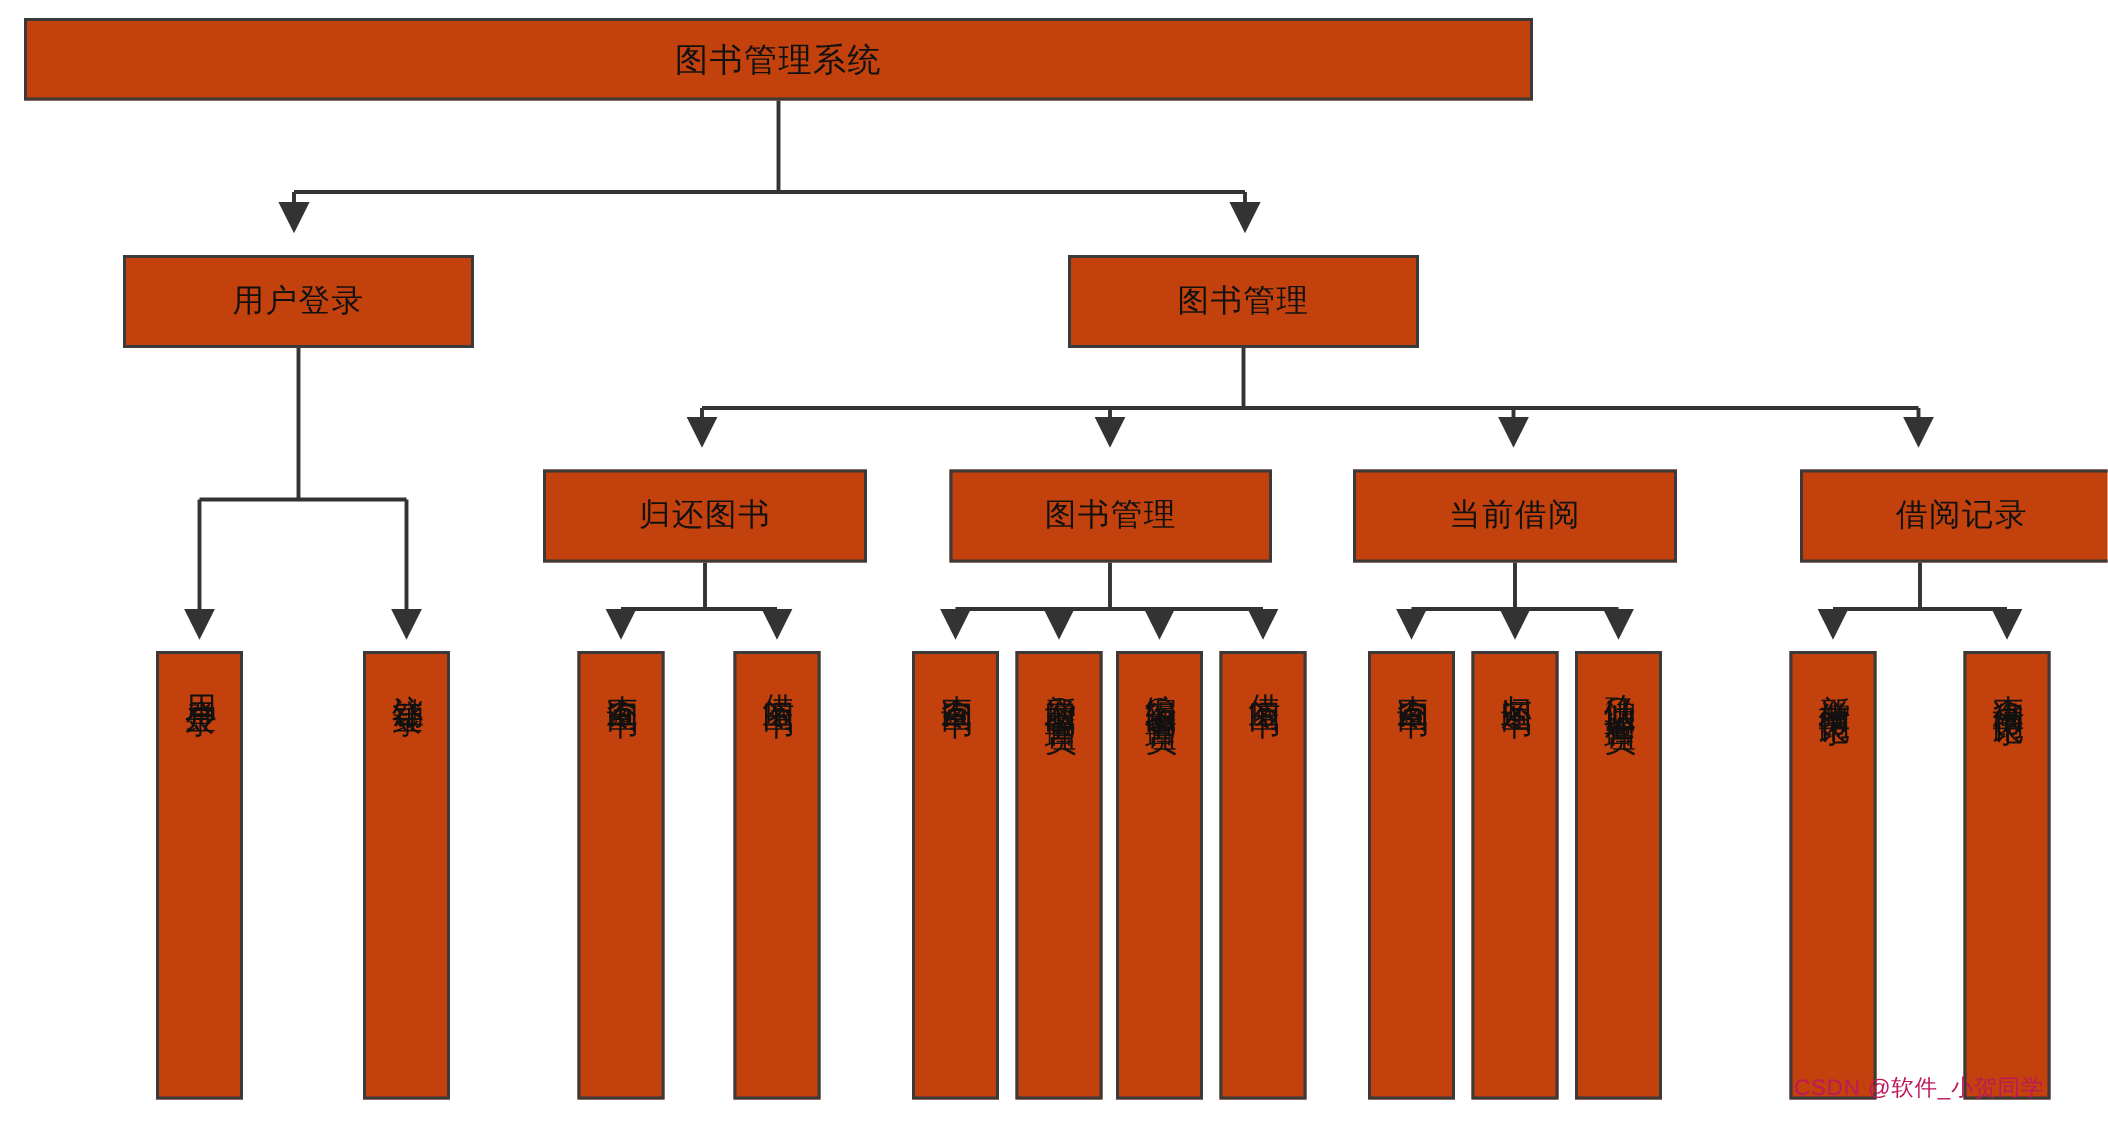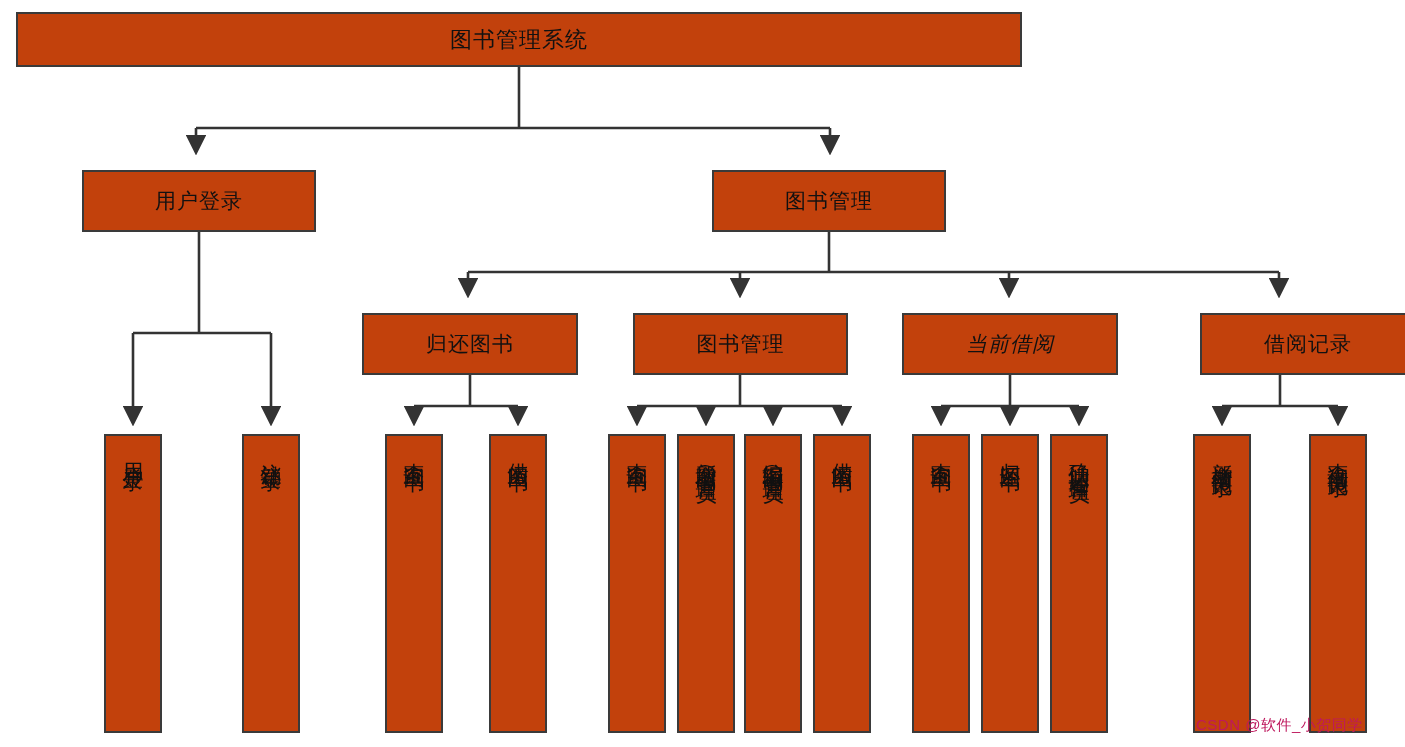"当前借阅" div.node-box { font-style: italic -> none }
